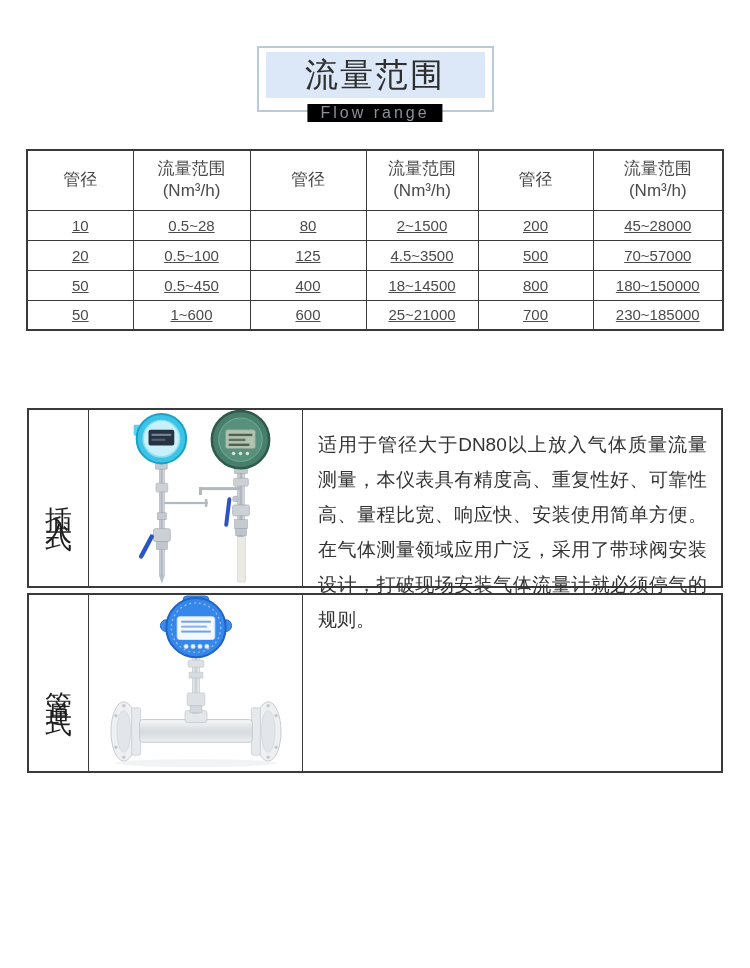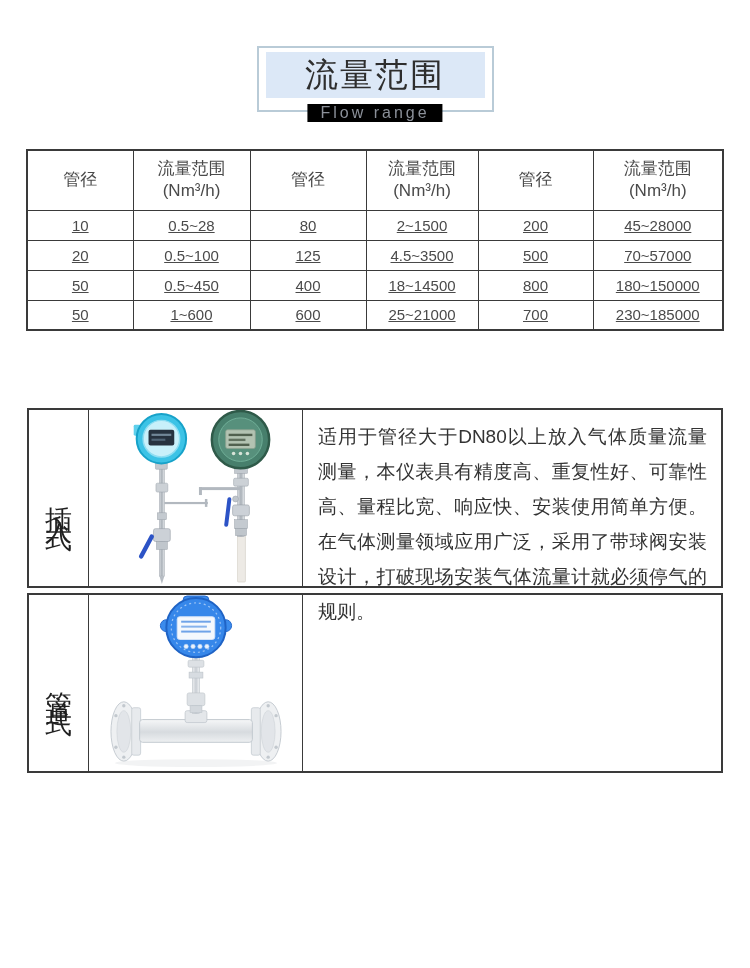"适用于管径大于DN80以上放入气体质量流量测量，本仪表具有精度高、重复性好、可靠" .sec-text { padding: 9px 14px 0 15px -> 17px 14px 0 15px }
